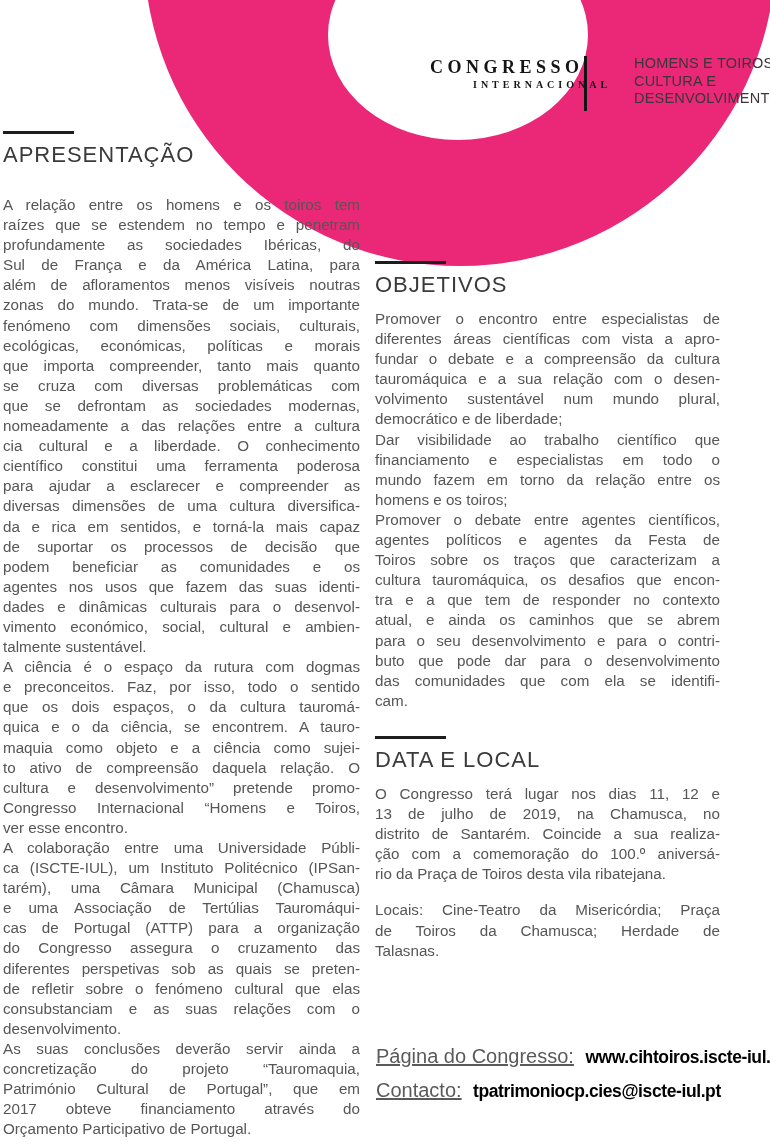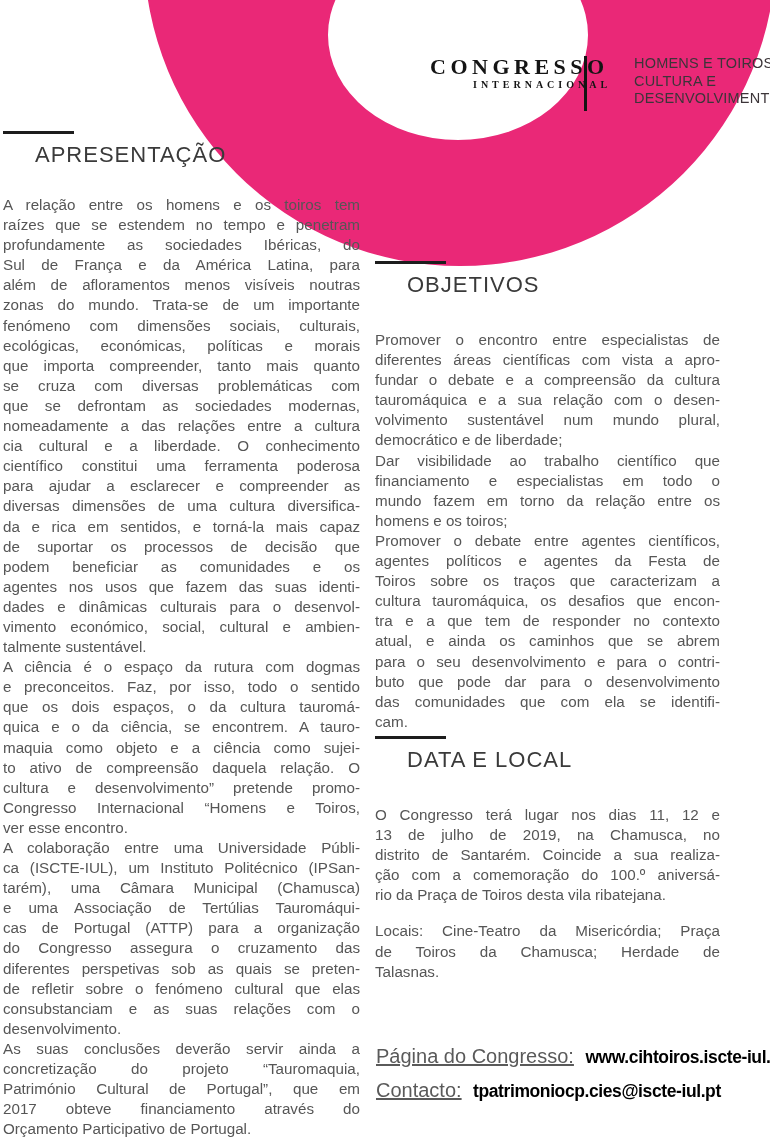"CONGRESSO" .congress .t1 { font-size: 22px -> 18px }
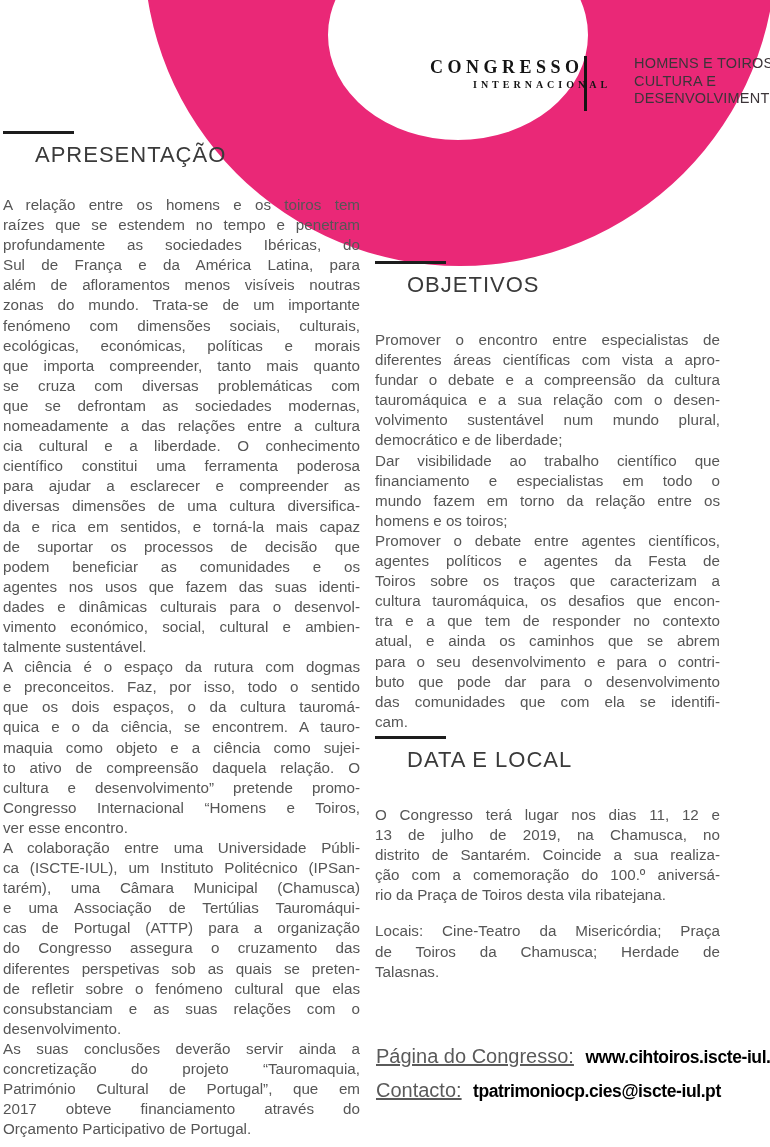"APRESENTAÇÃO" .sec-heading { margin-left: 32px -> none }
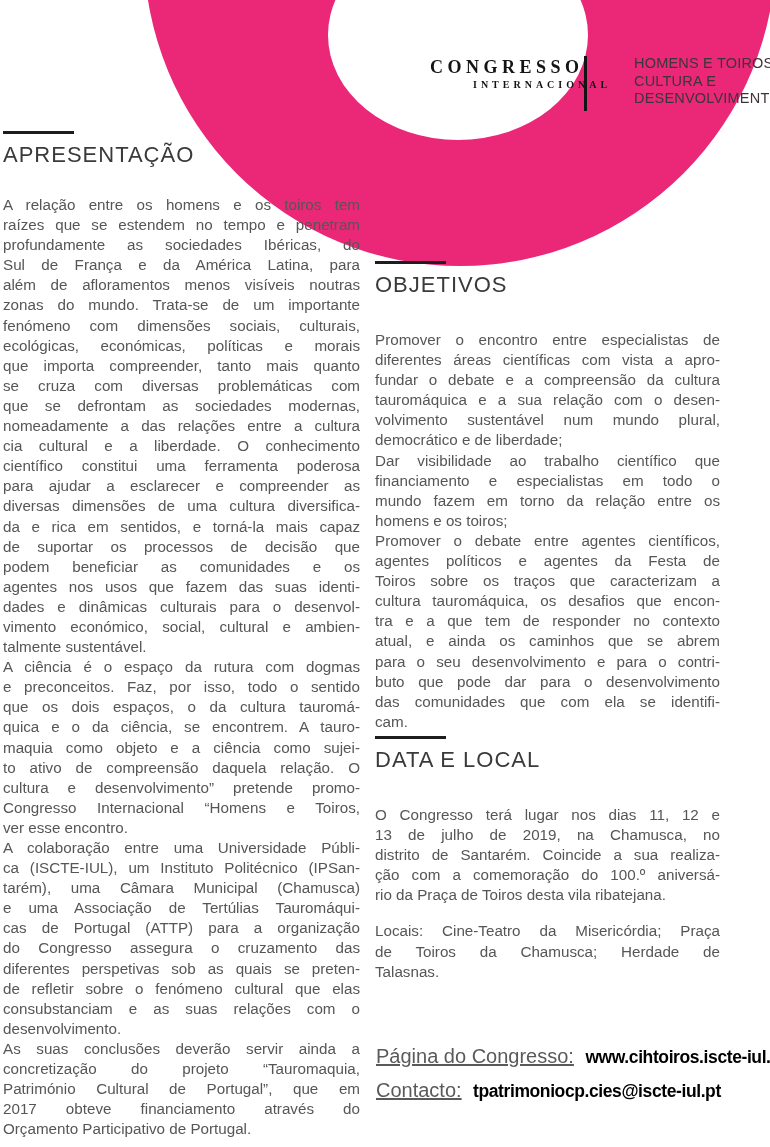"Promover o encontro entre especialistas" .body-copy.tight { margin-top: 32px -> 11px }
